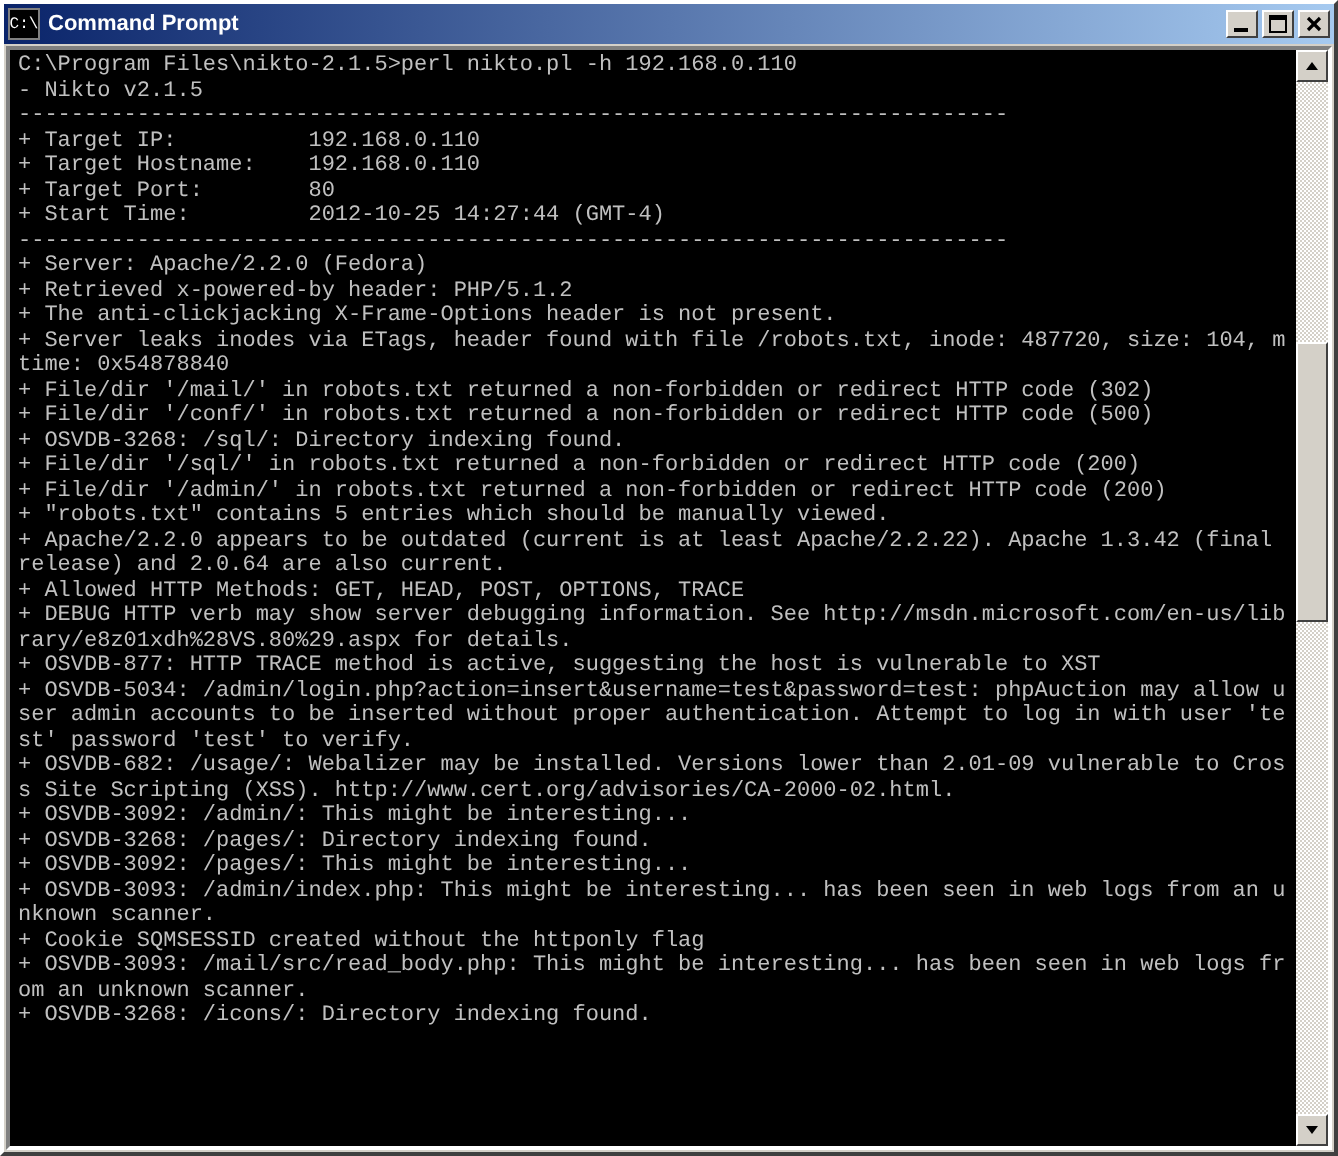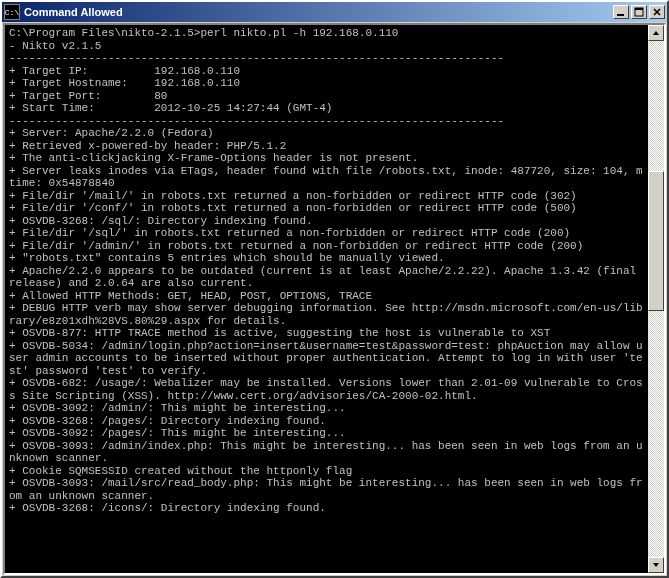"Command Allowed" div.title { text: Allowed -> Prompt }
